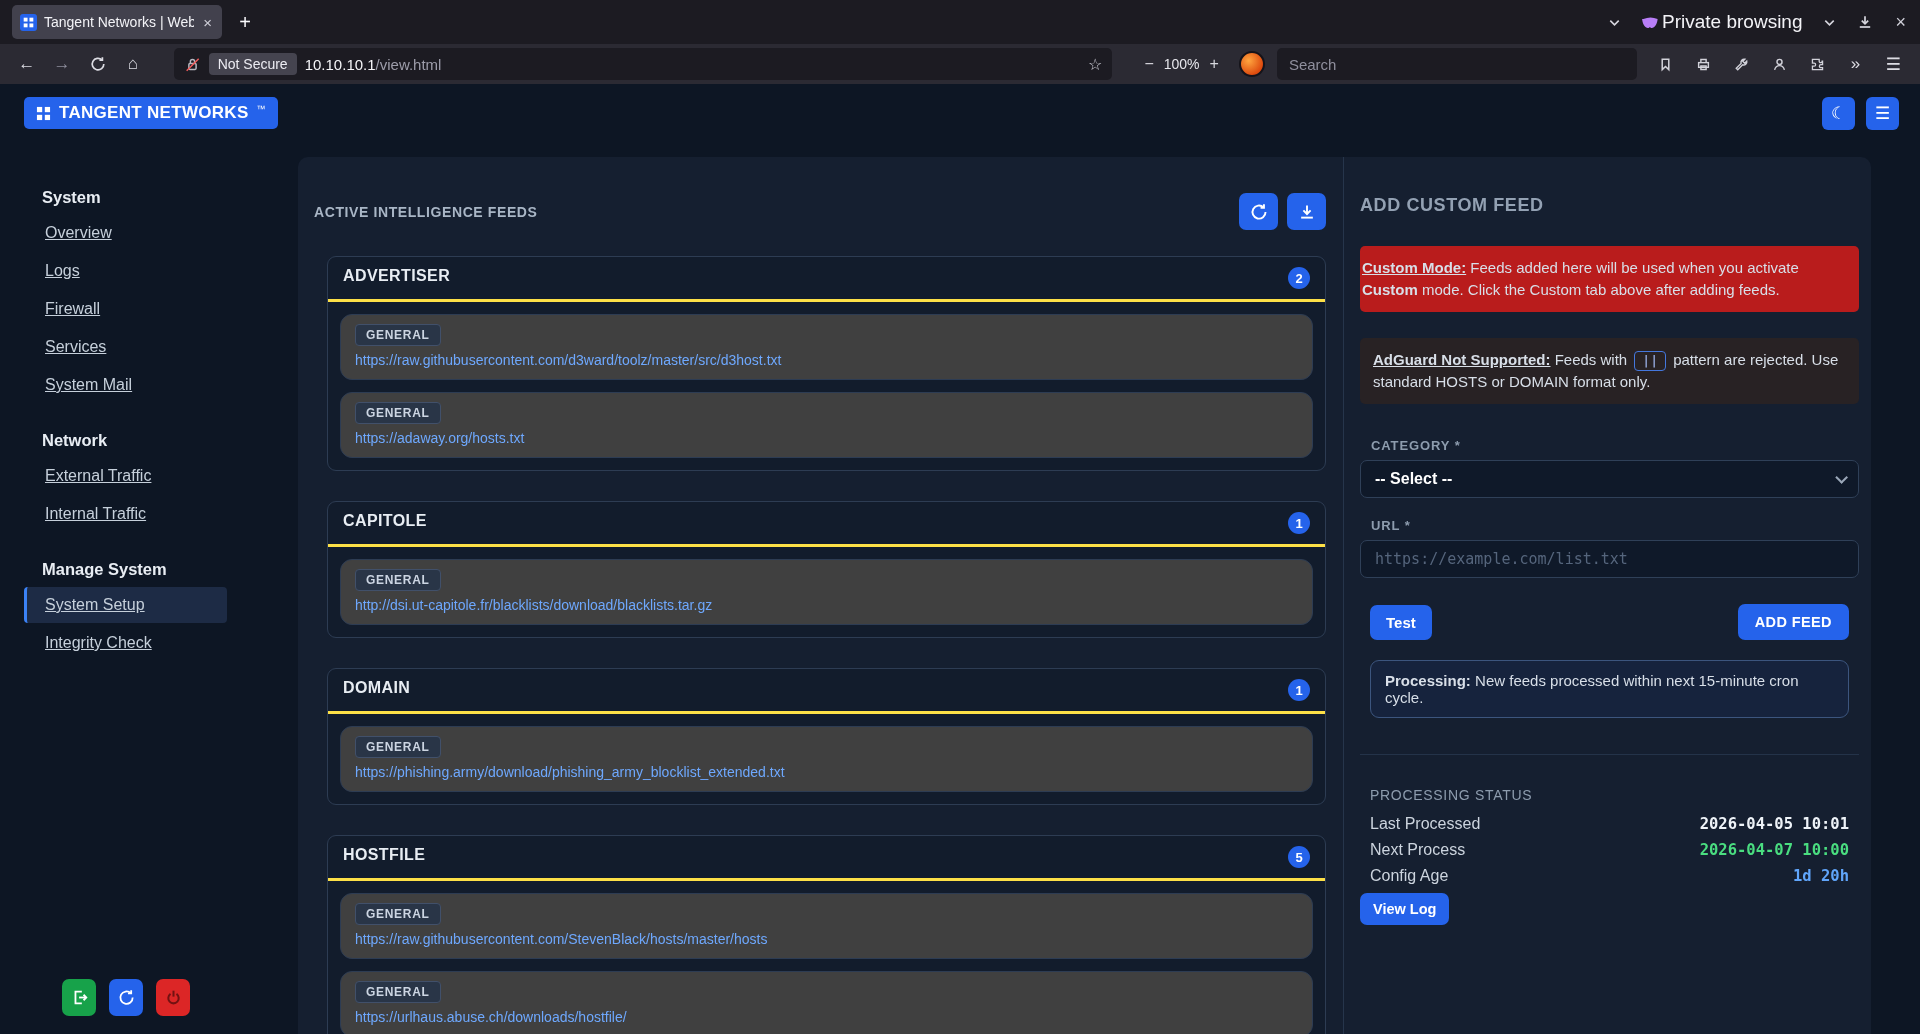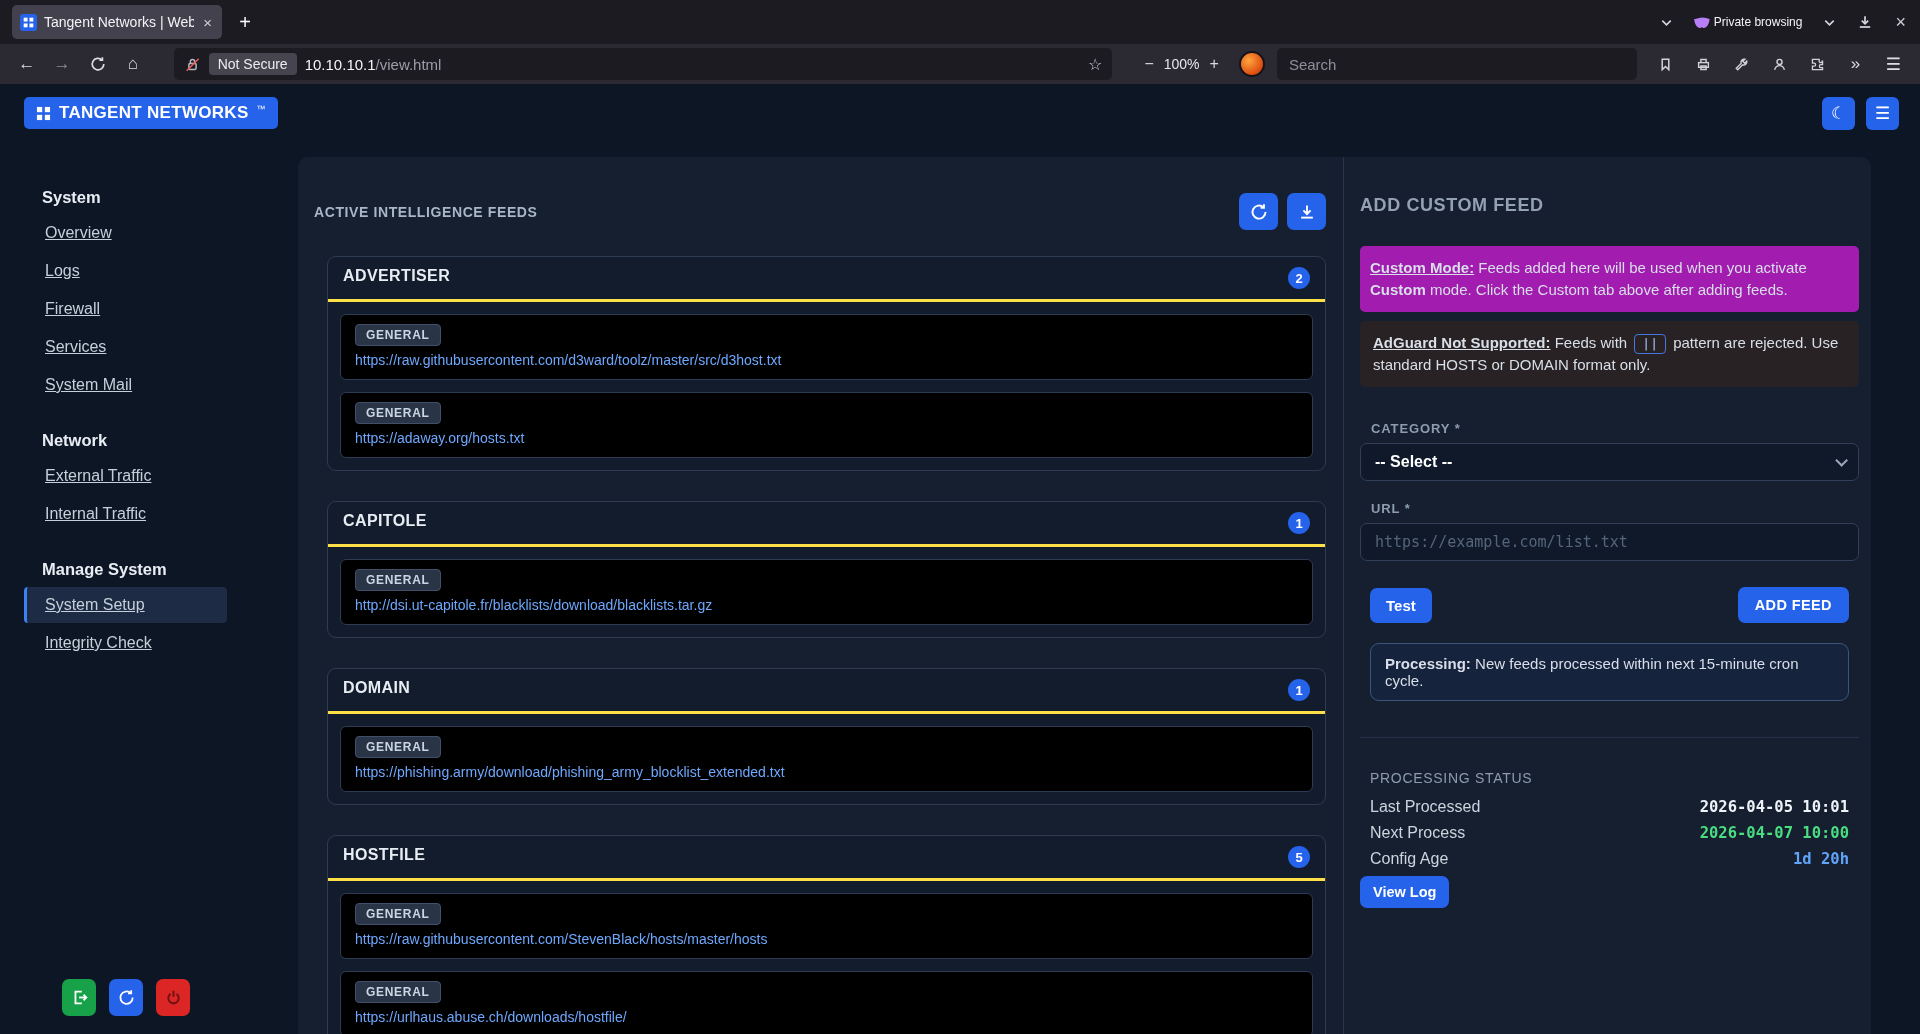"Private browsing" .private-badge { align-items: none -> center; font-size: 12px -> 19px }
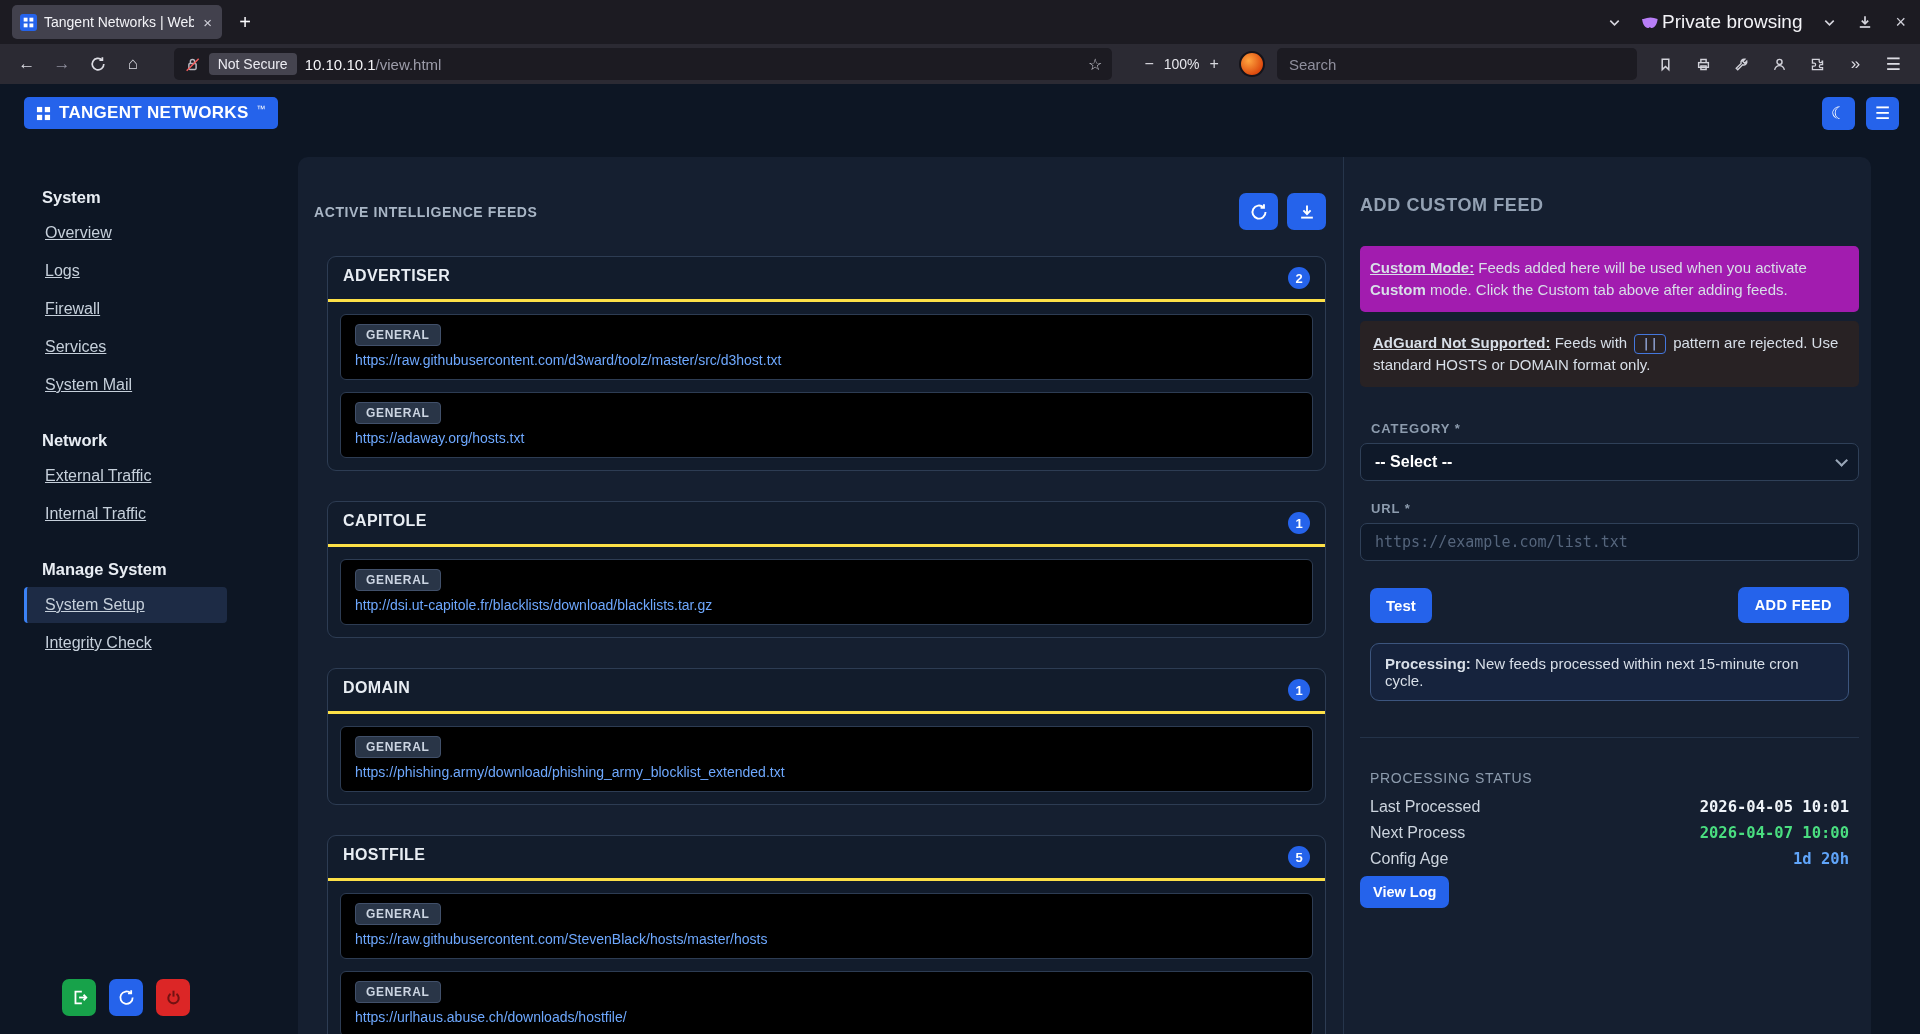"Custom Mode: Feeds added here" .note-box { background: #a21caf -> #b91c1c; margin-bottom: 9px -> 26px; padding: 11px 10px -> 11px 2px }
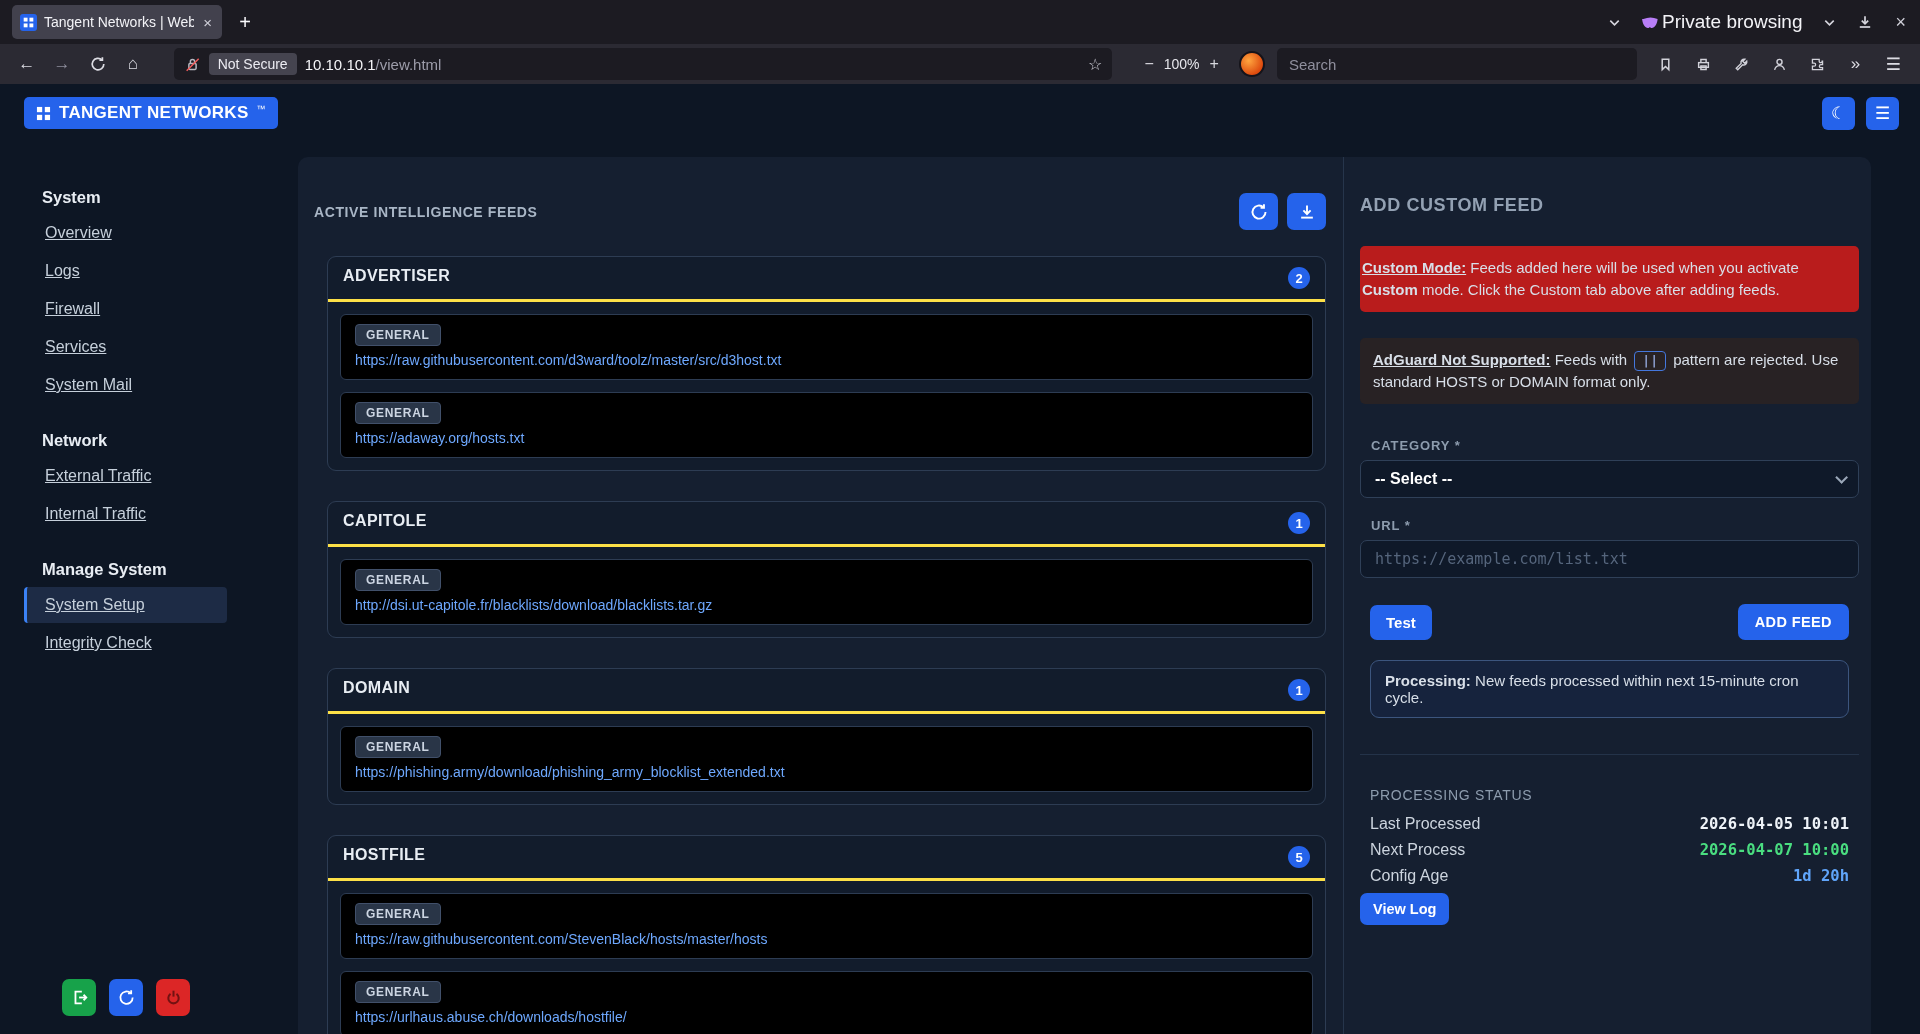"GENERAL" .feed-item { background: #000000 -> #404040; border-radius: 6px -> 12px }
